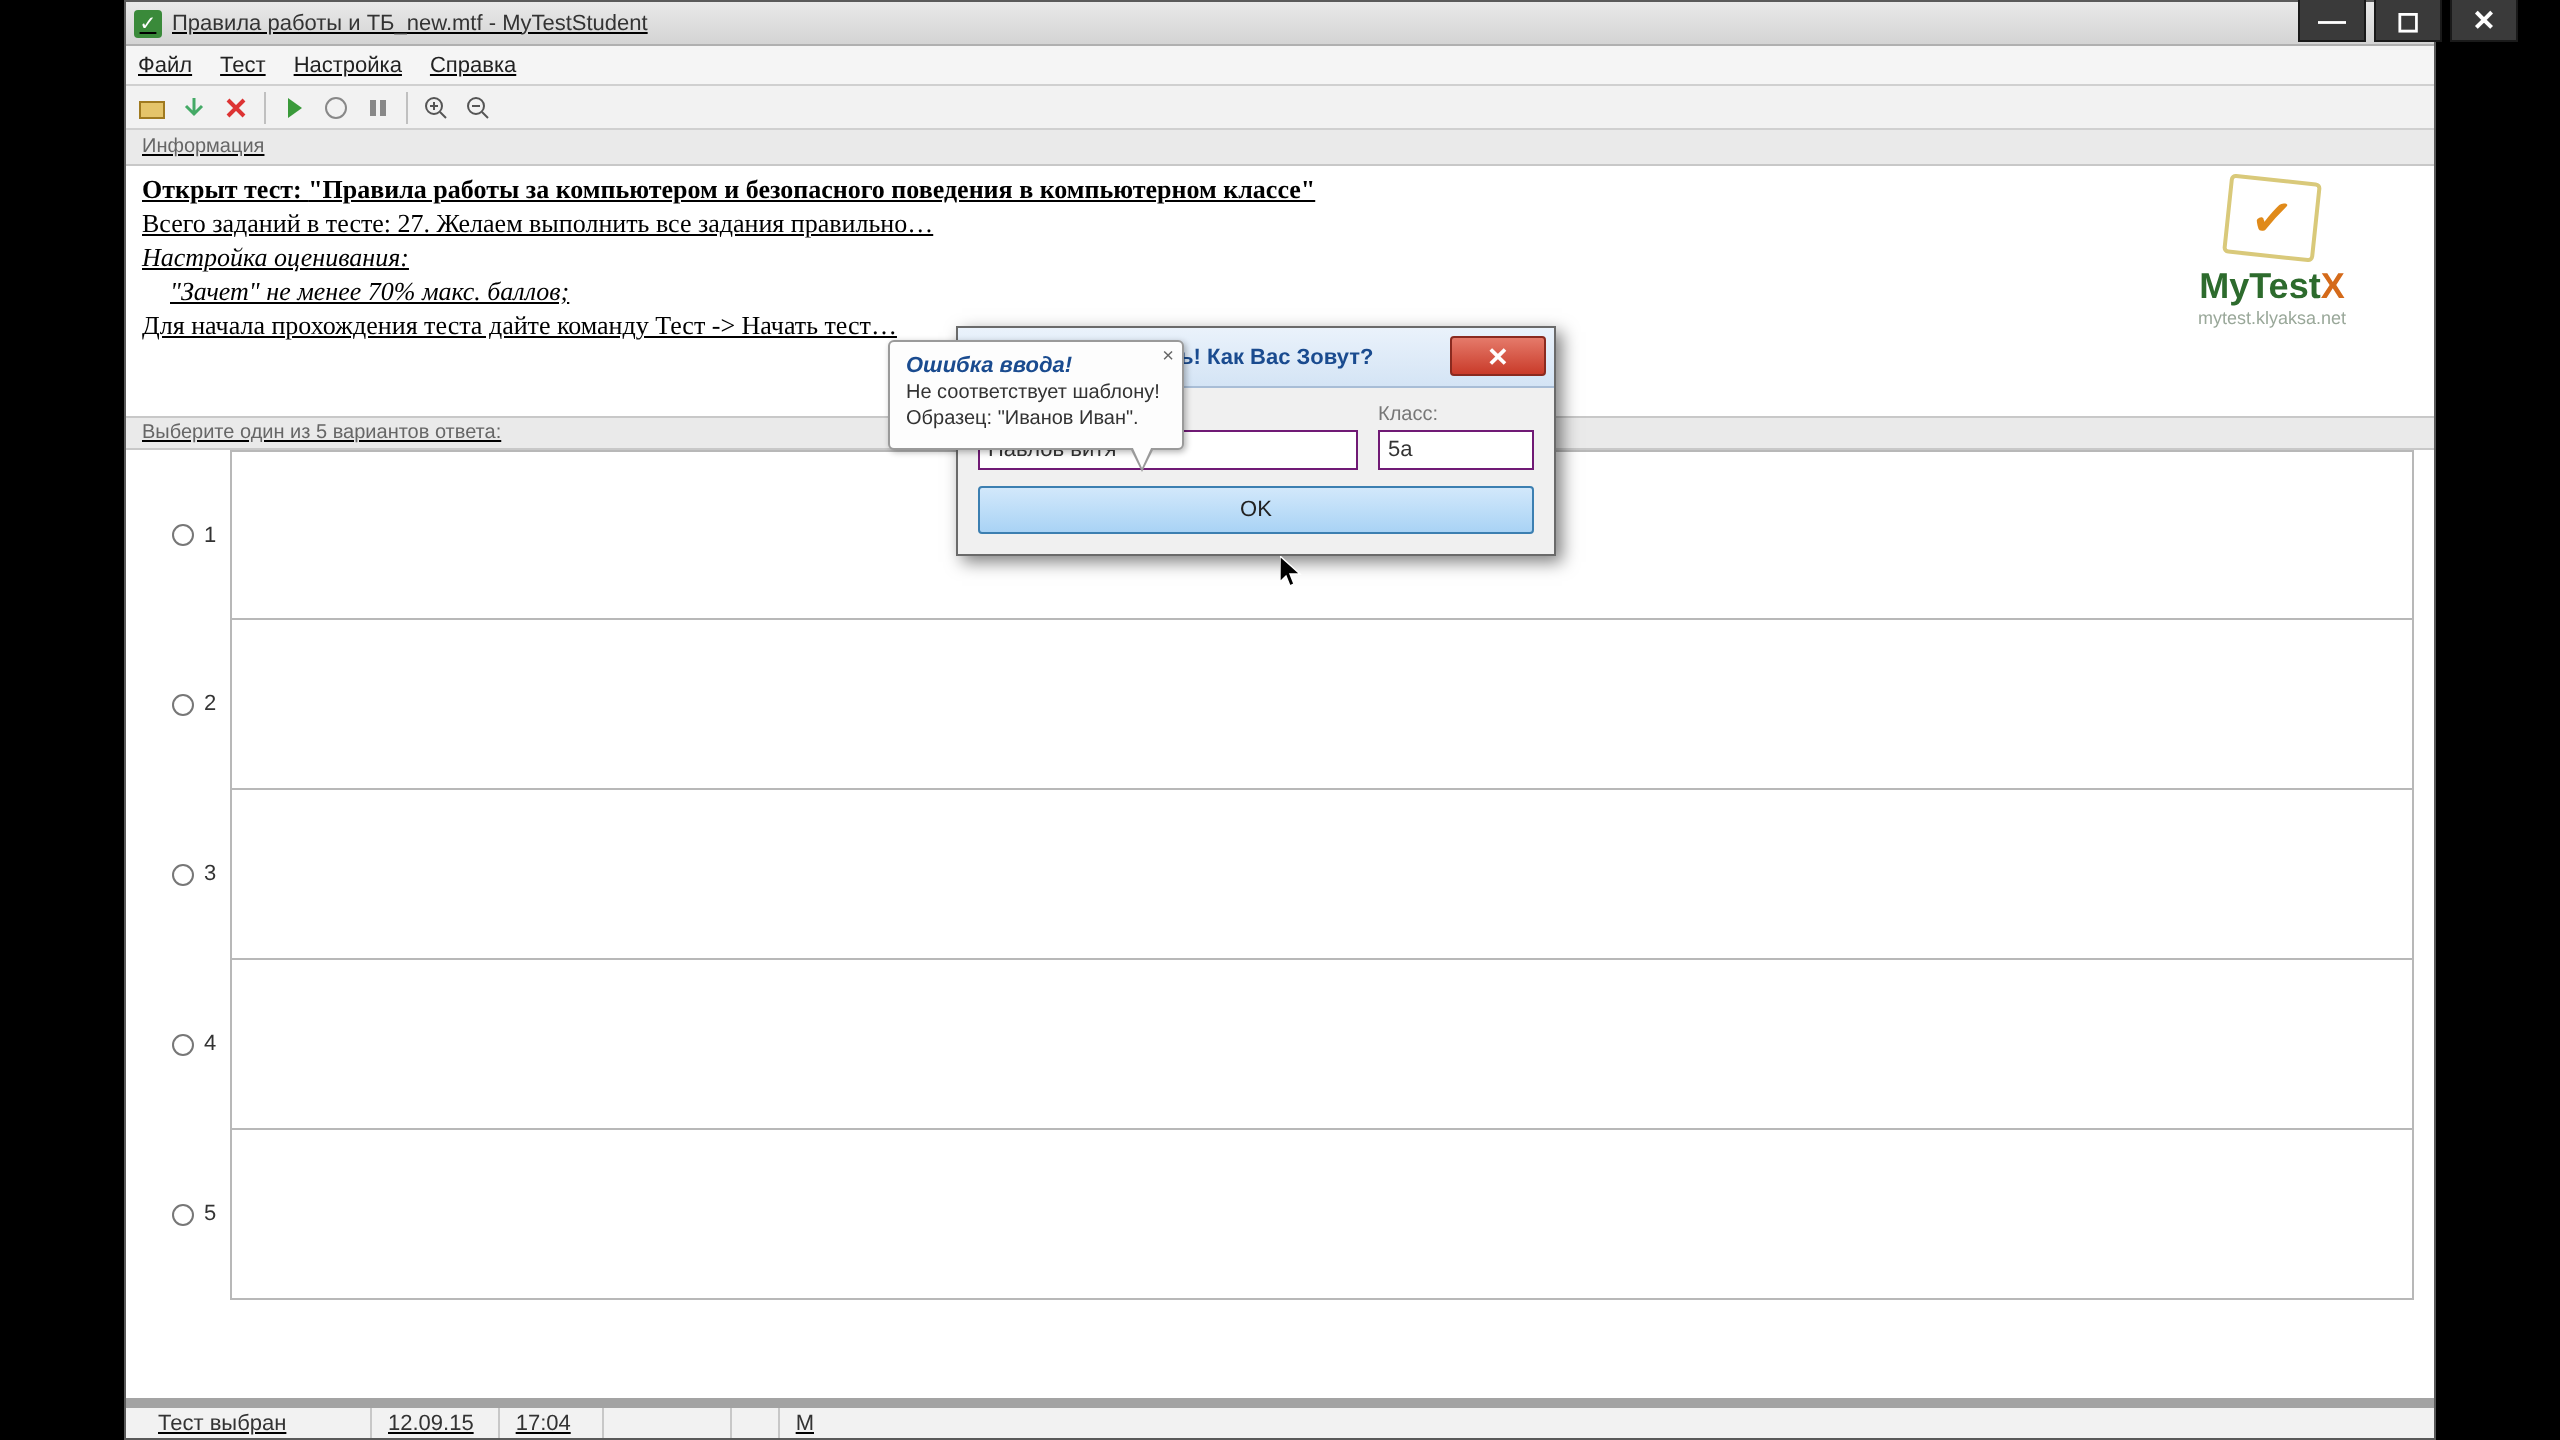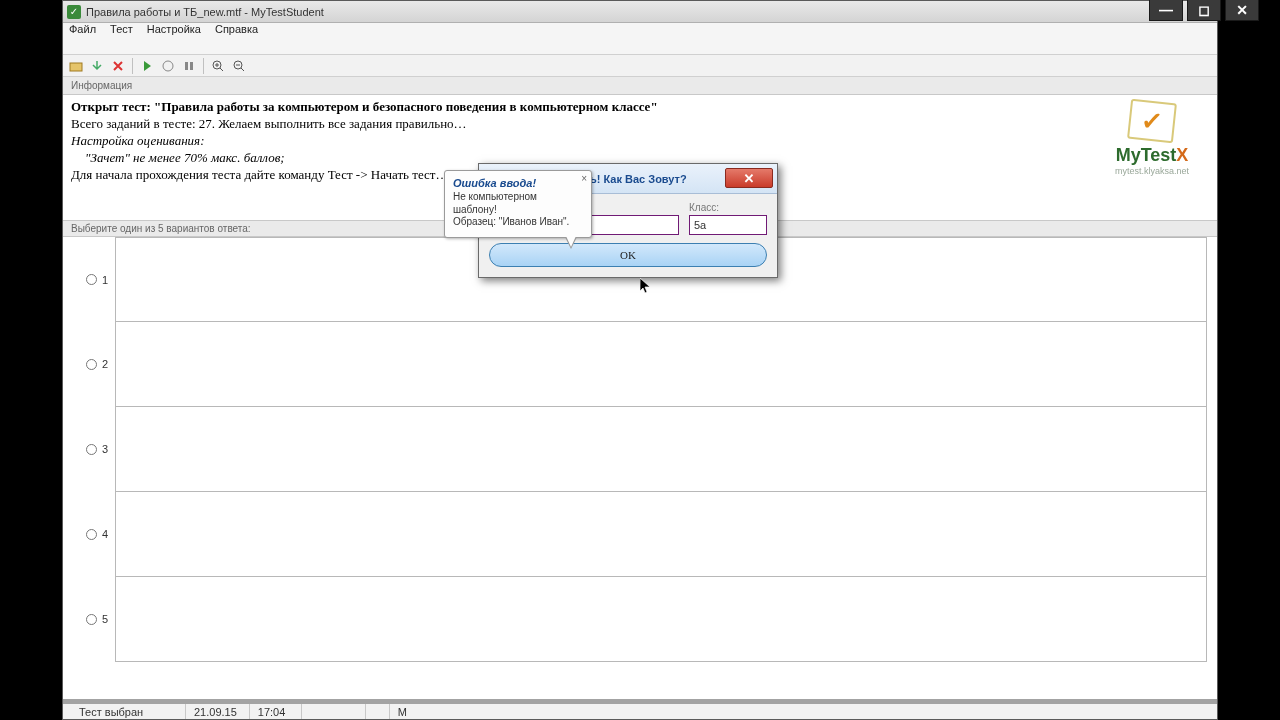"Правила работы и ТБ_new.mtf -" .app-window { text-decoration: none -> underline }
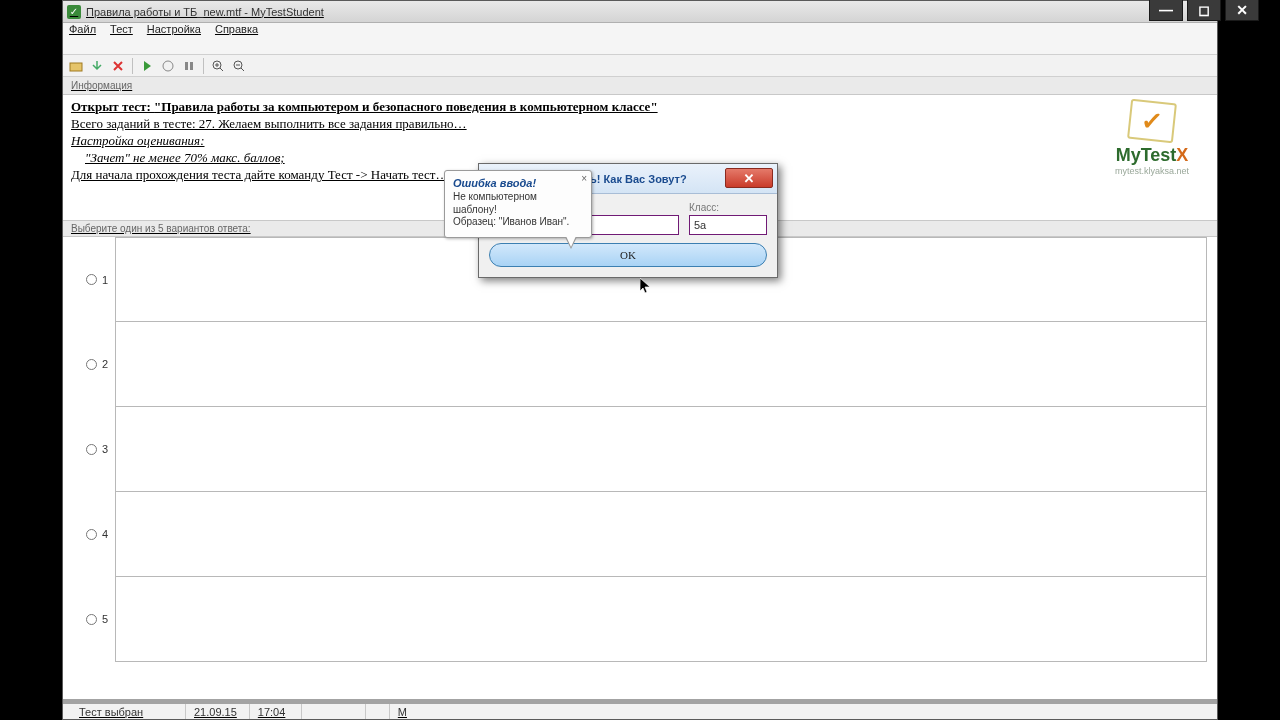"Файл" .menubar { align-items: none -> center; height: 32px -> 20px }
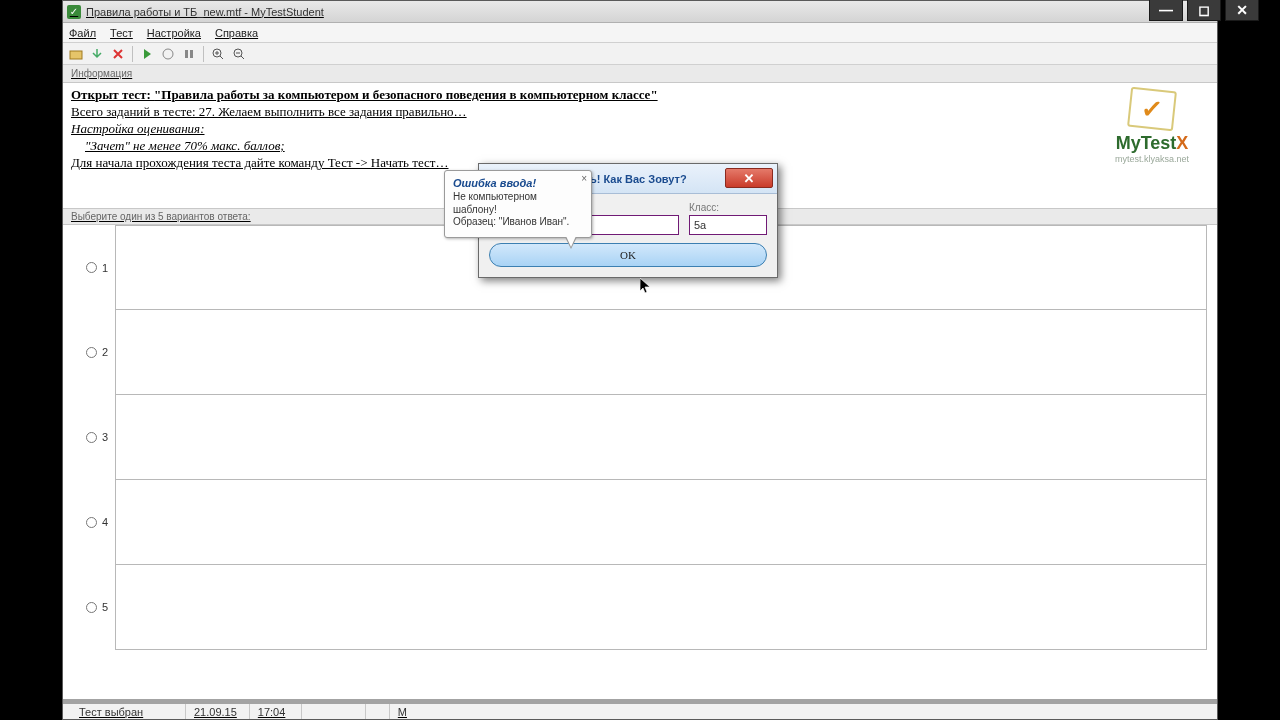"MyTestX" .logo { right: 10px -> 26px }
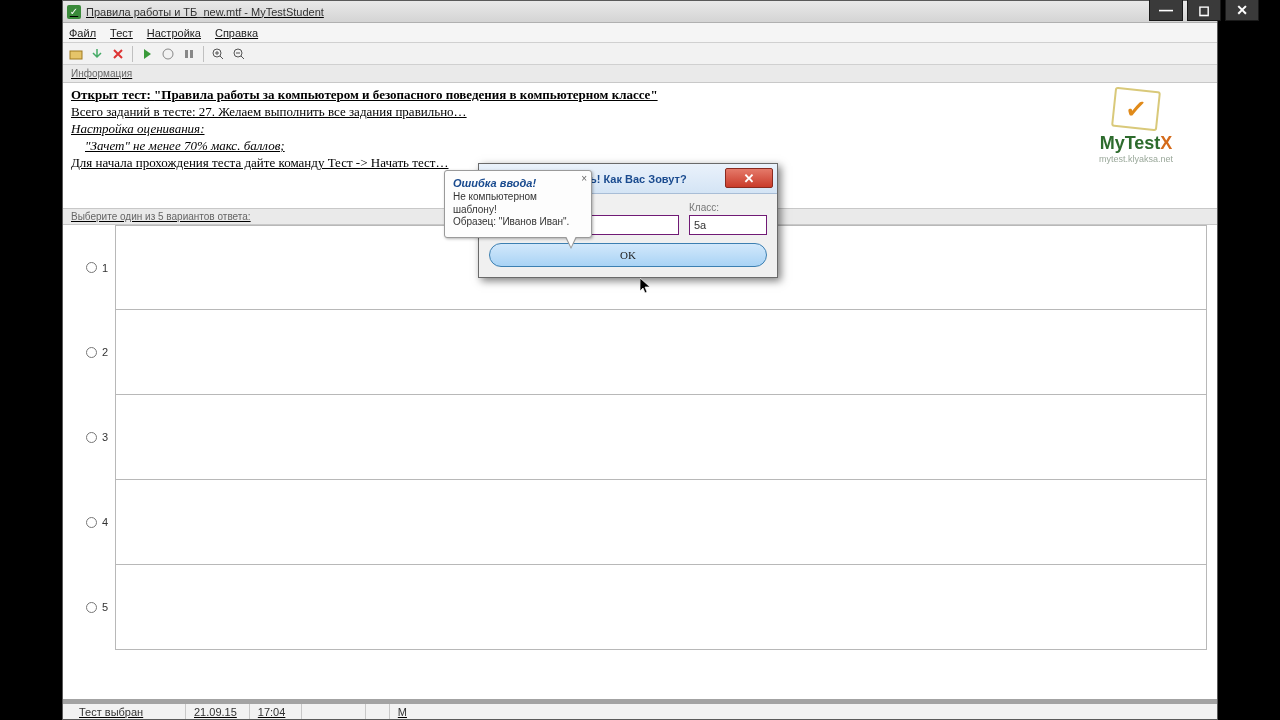"Не компьютерном шаблону!" div.bl { text: компьютерном -> соответствует }
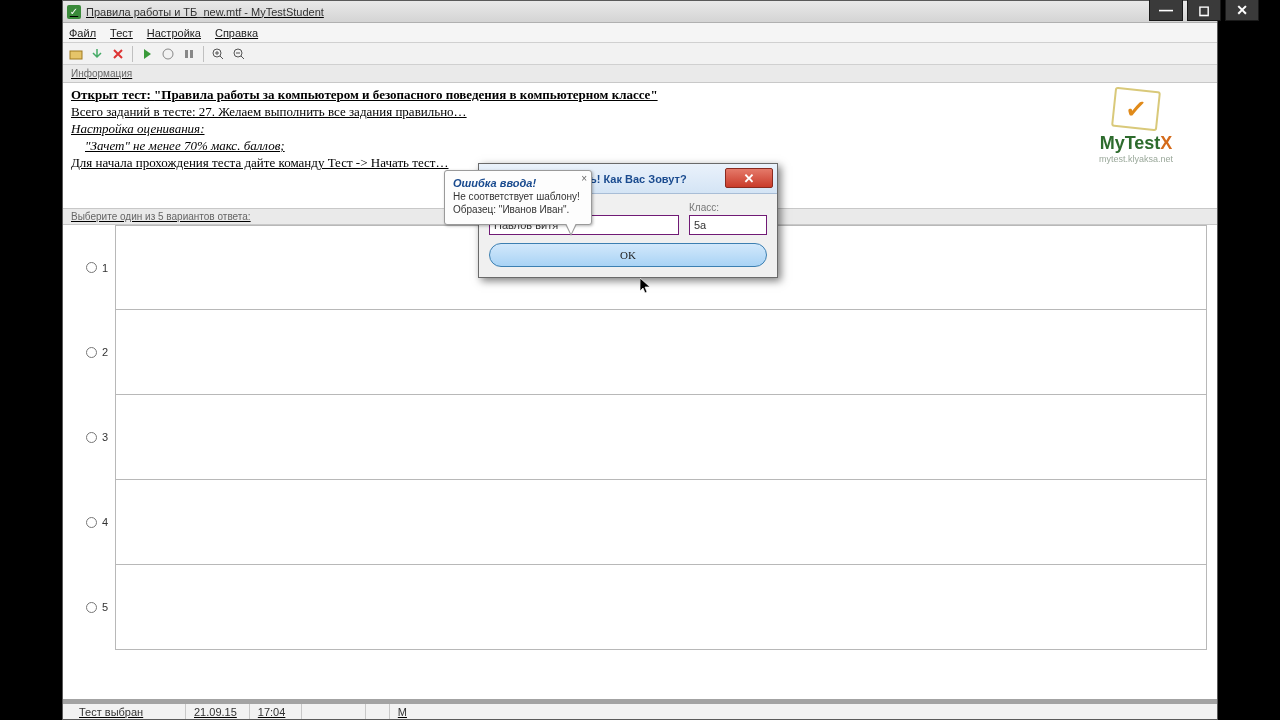"OK" .ok-btn { border-radius: 12px -> 2px; font-family: Liberation Serif, serif -> none }
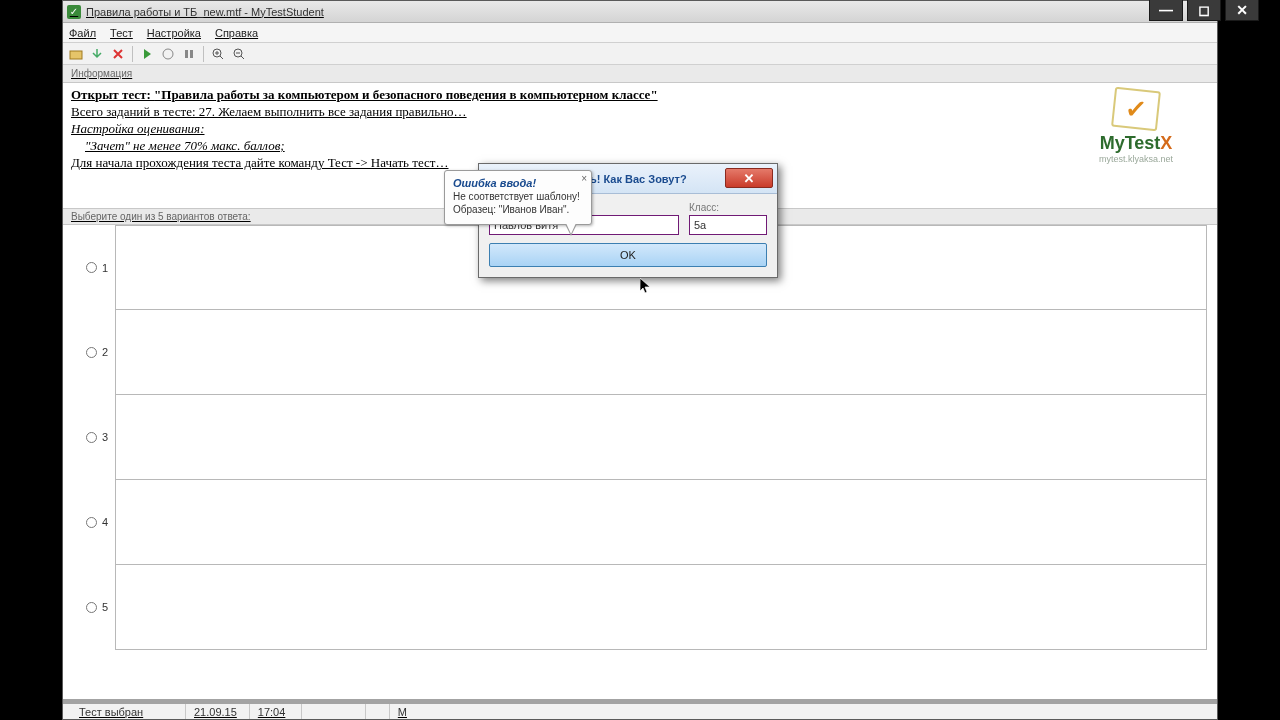"21.09.15" div.cell { text: 21.09.15 -> 12.09.15 }
